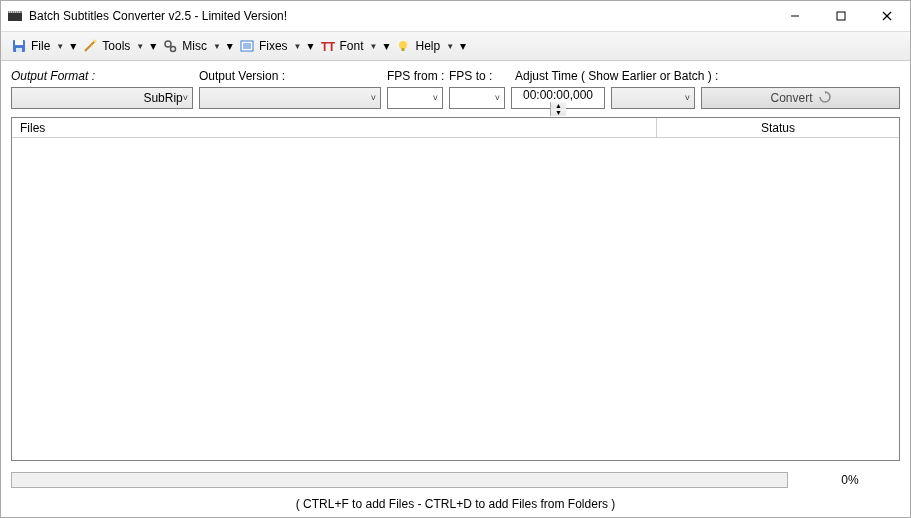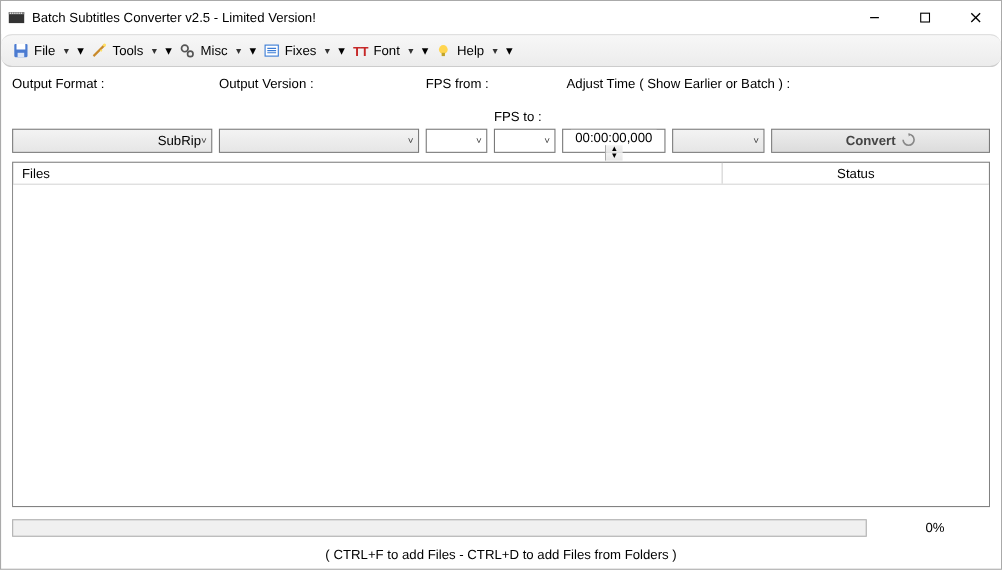"File" .toolbar { border-radius: 10px -> none }
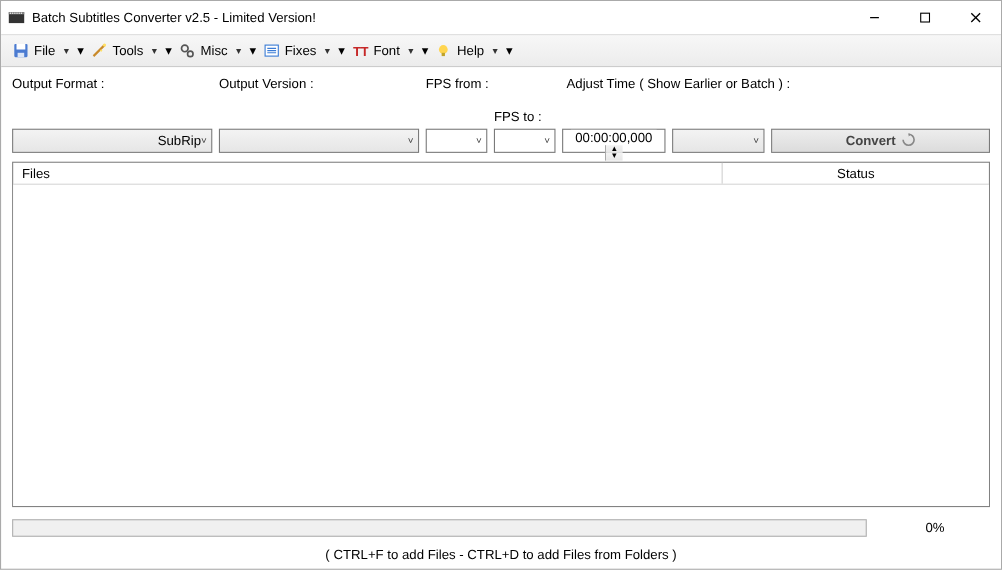"Output Format :" .lbl-output-format { font-style: none -> italic }
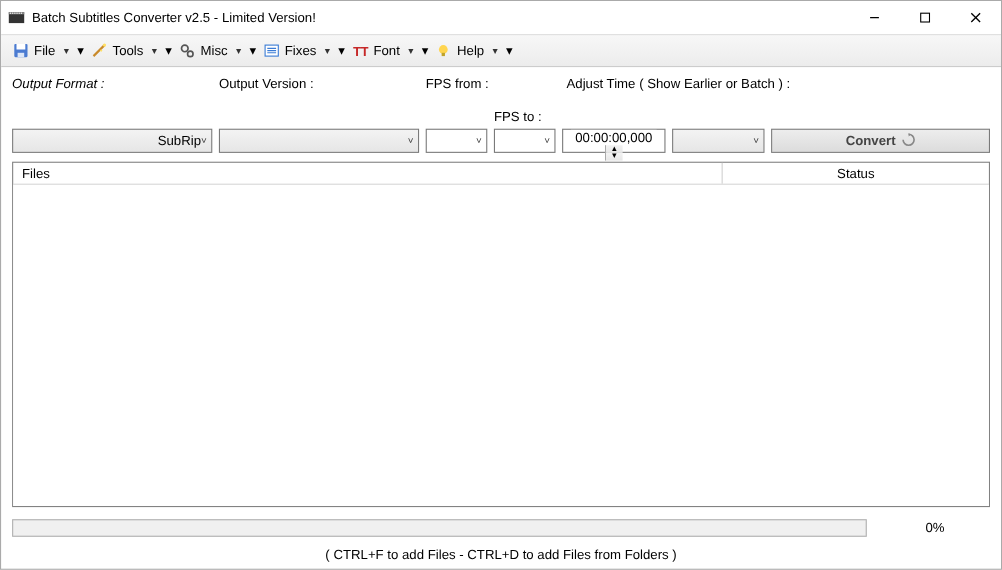"FPS to :" .lbl-fps-to { margin-top: 30px -> none }
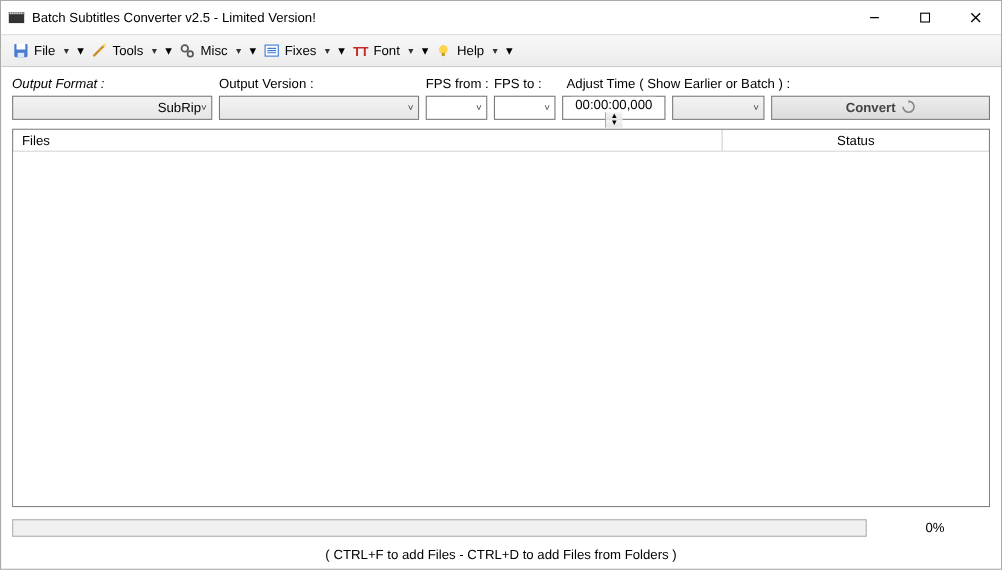"Convert" #btn-convert { font-weight: bold -> normal }
